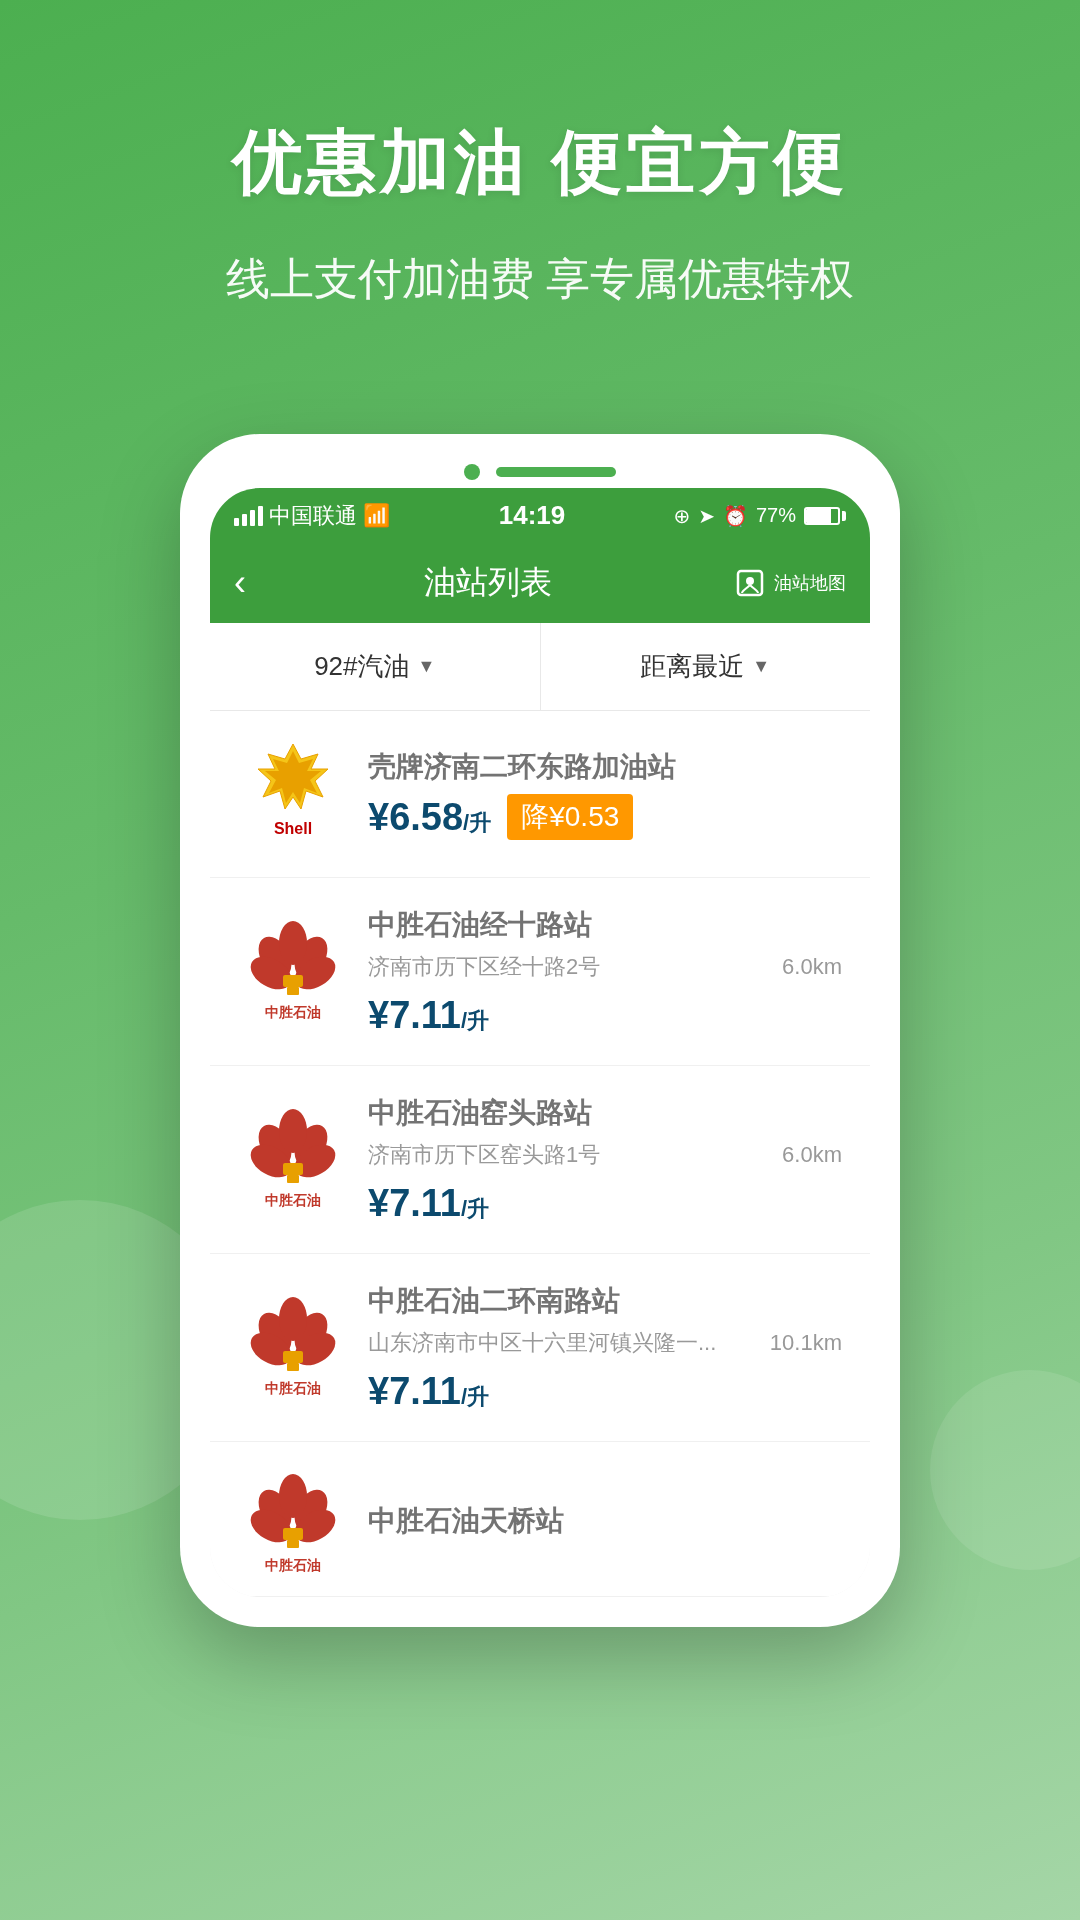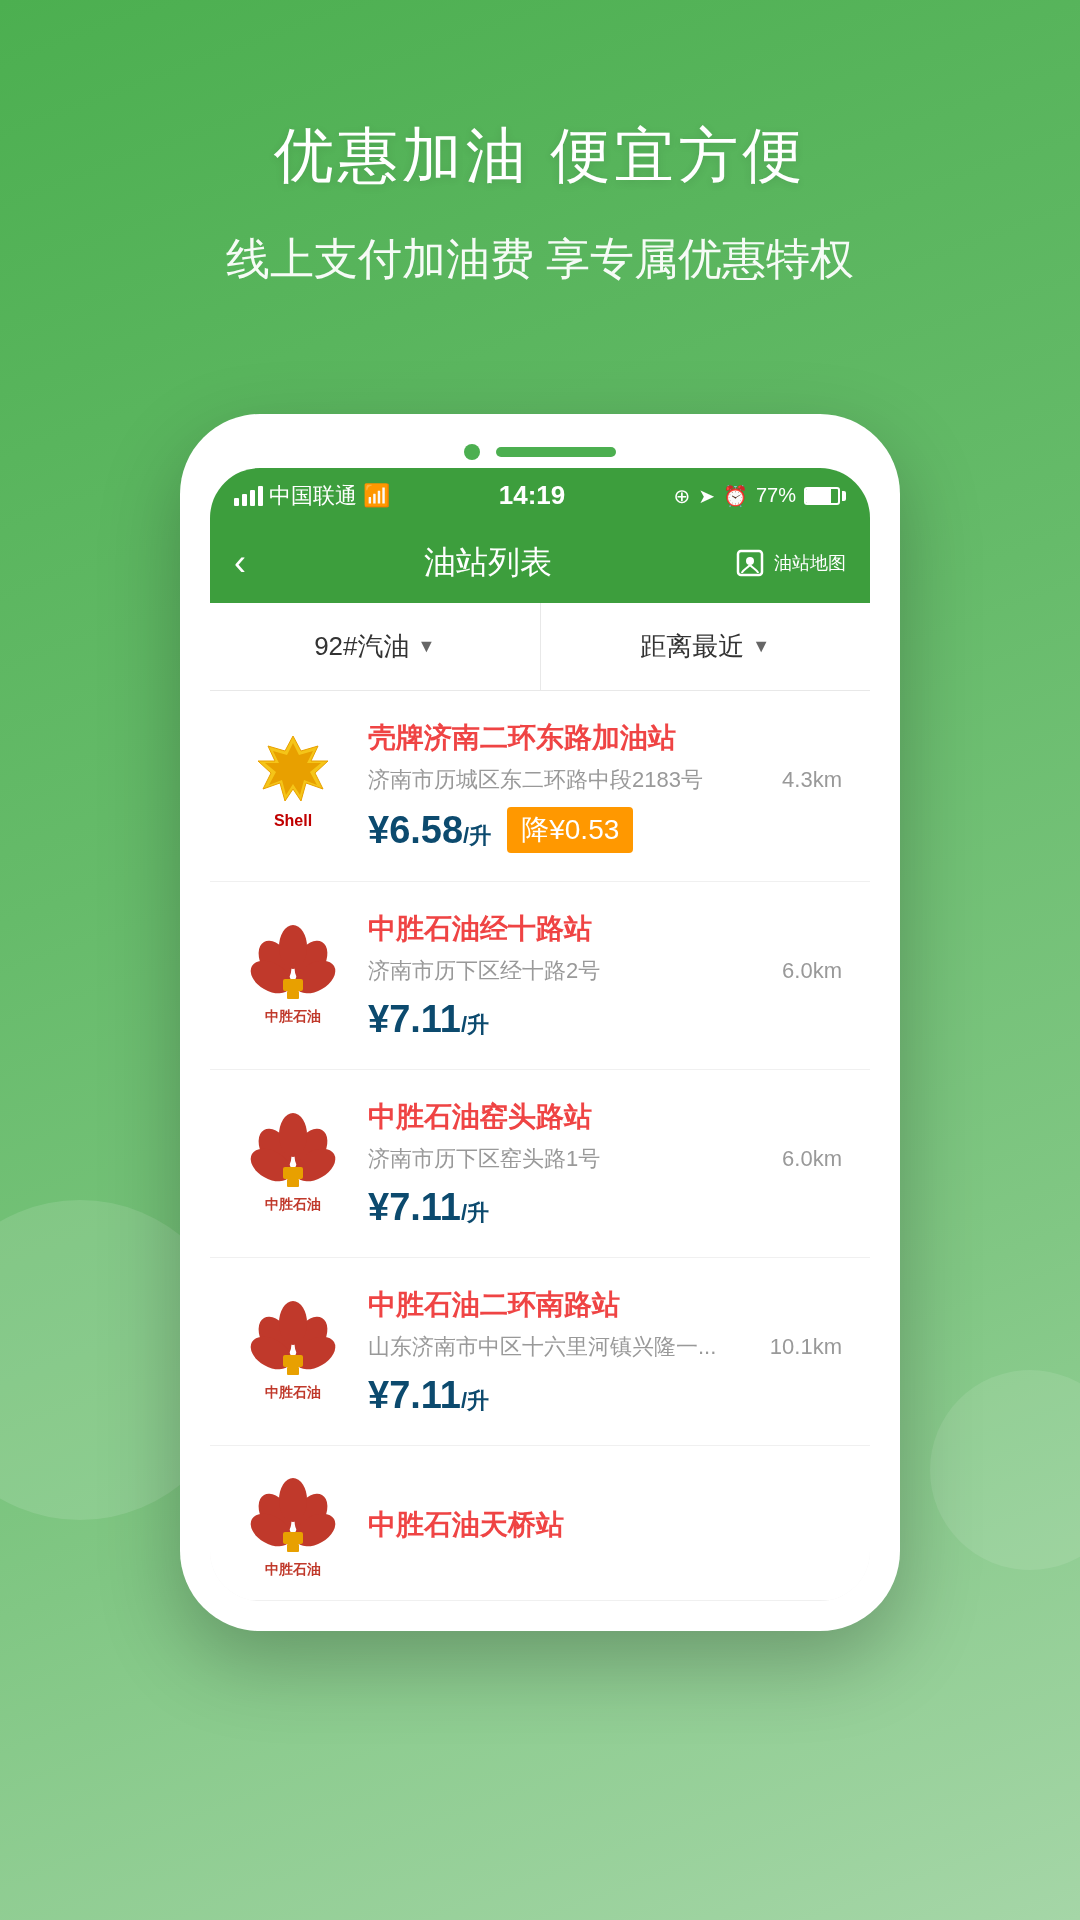"优惠加油 便宜方便" .hero-title { font-size: 60px -> 70px; font-weight: 400 -> 700; margin-bottom: 32px -> 40px }
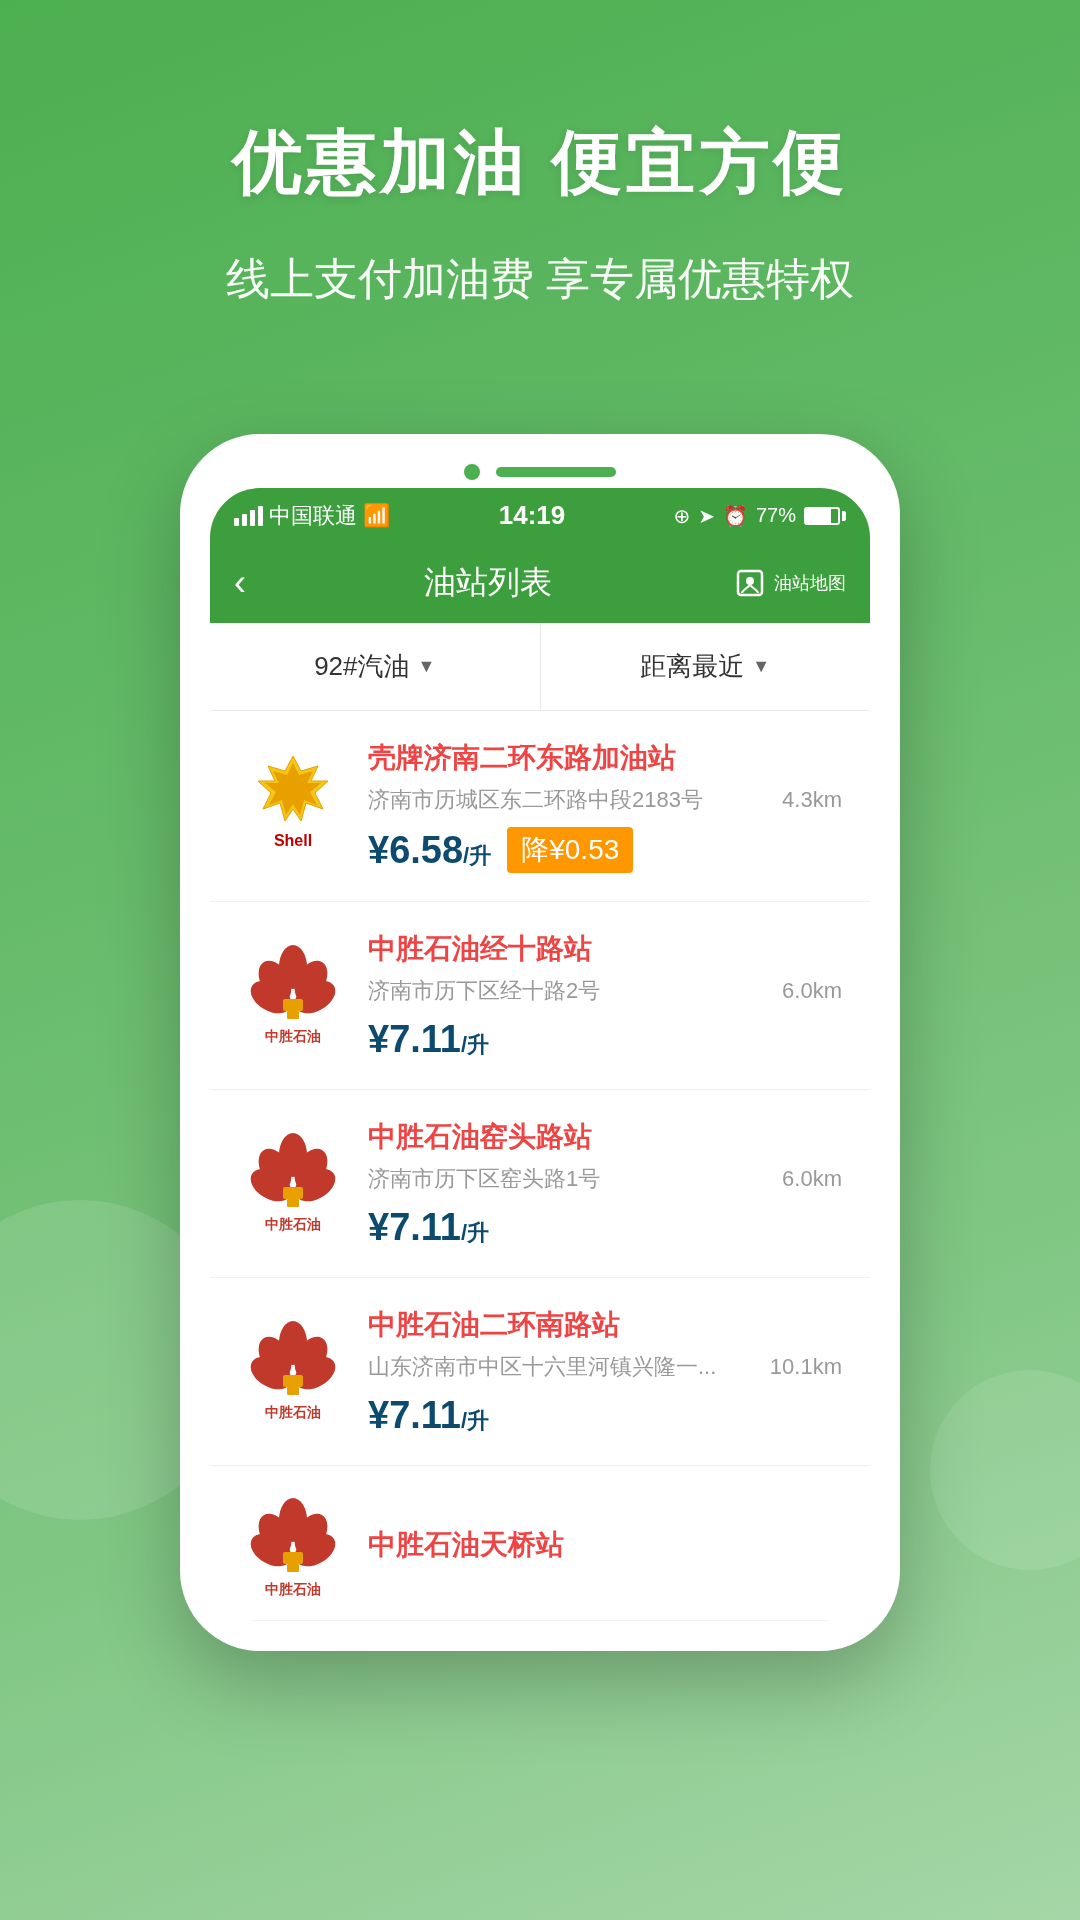"壳牌济南二环东路加油站" .station-name { color: #ef4444 -> #737373 }
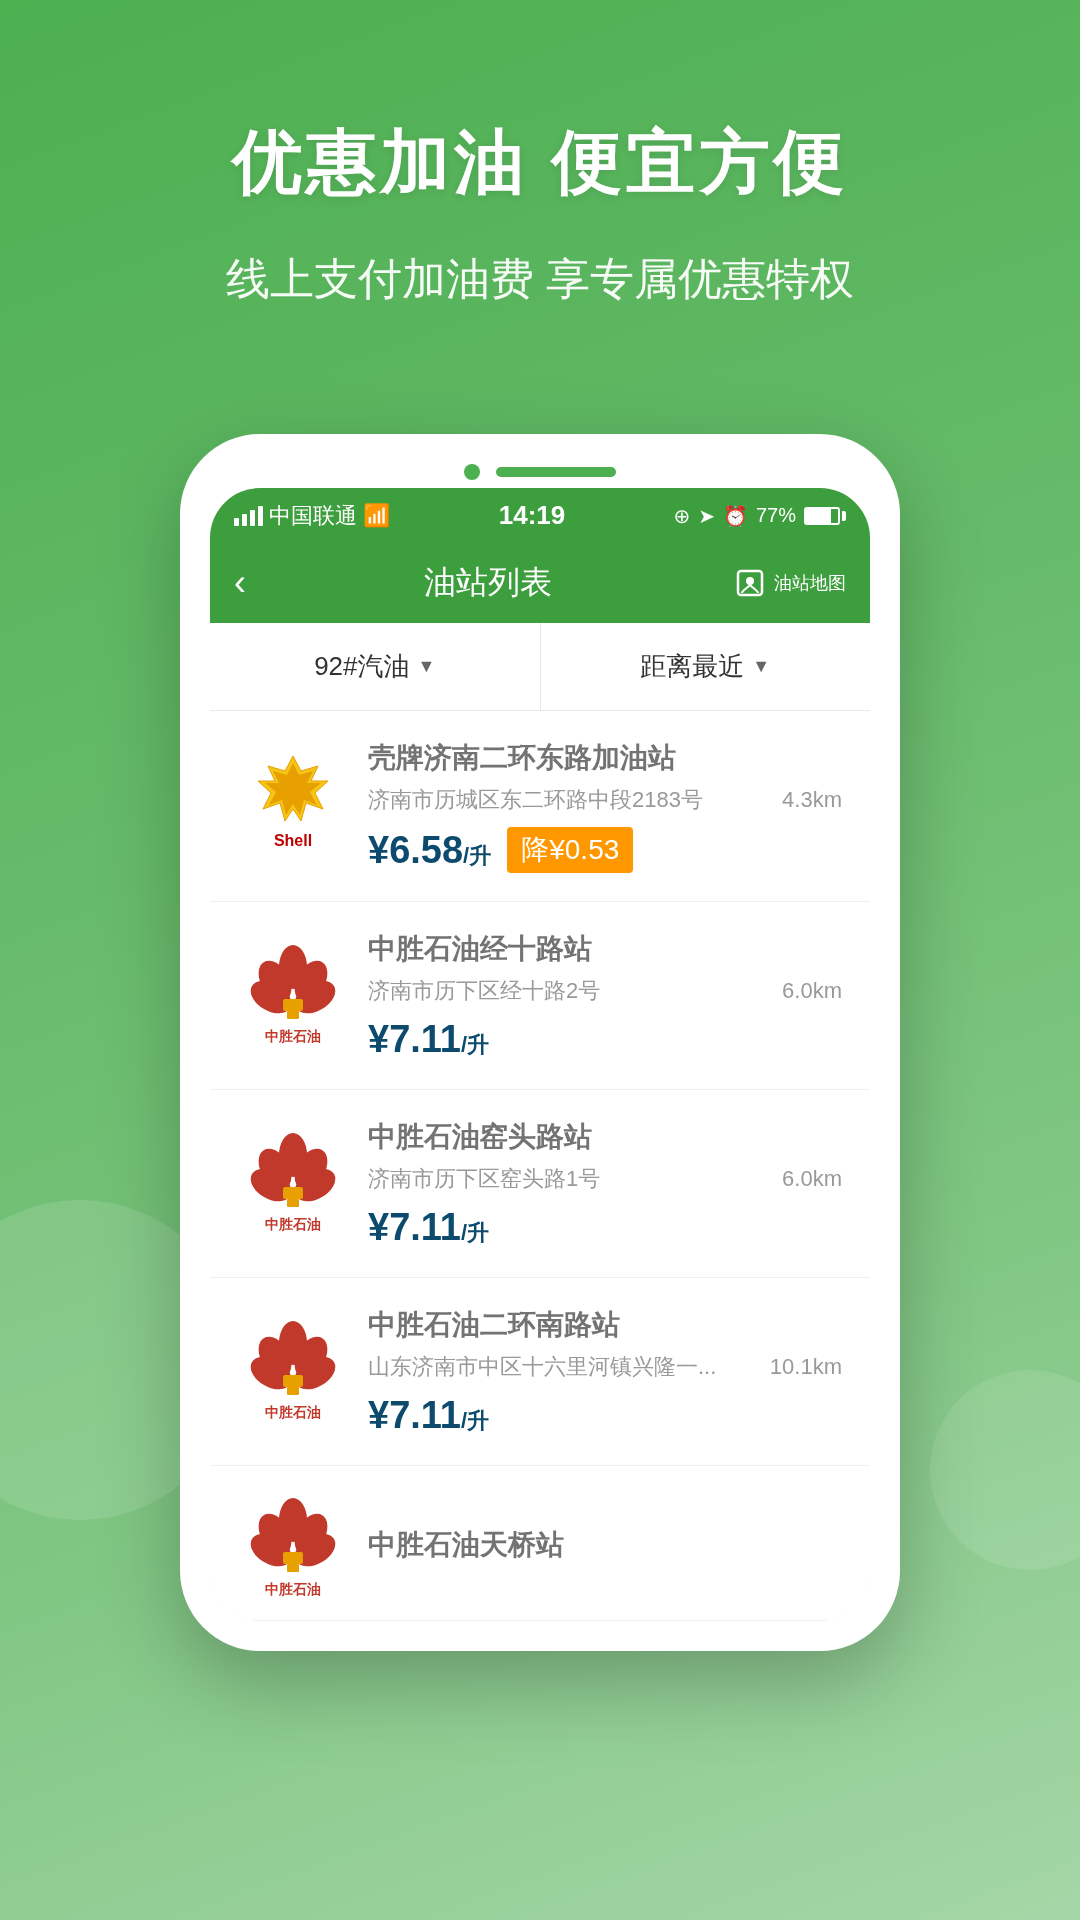"济南市历城区东二环路中段2183号" div.station-address-row { html: <div> <span>济南市历城区东二环路中段2183号</span> <span>4.3km</span> </div> -> none }
